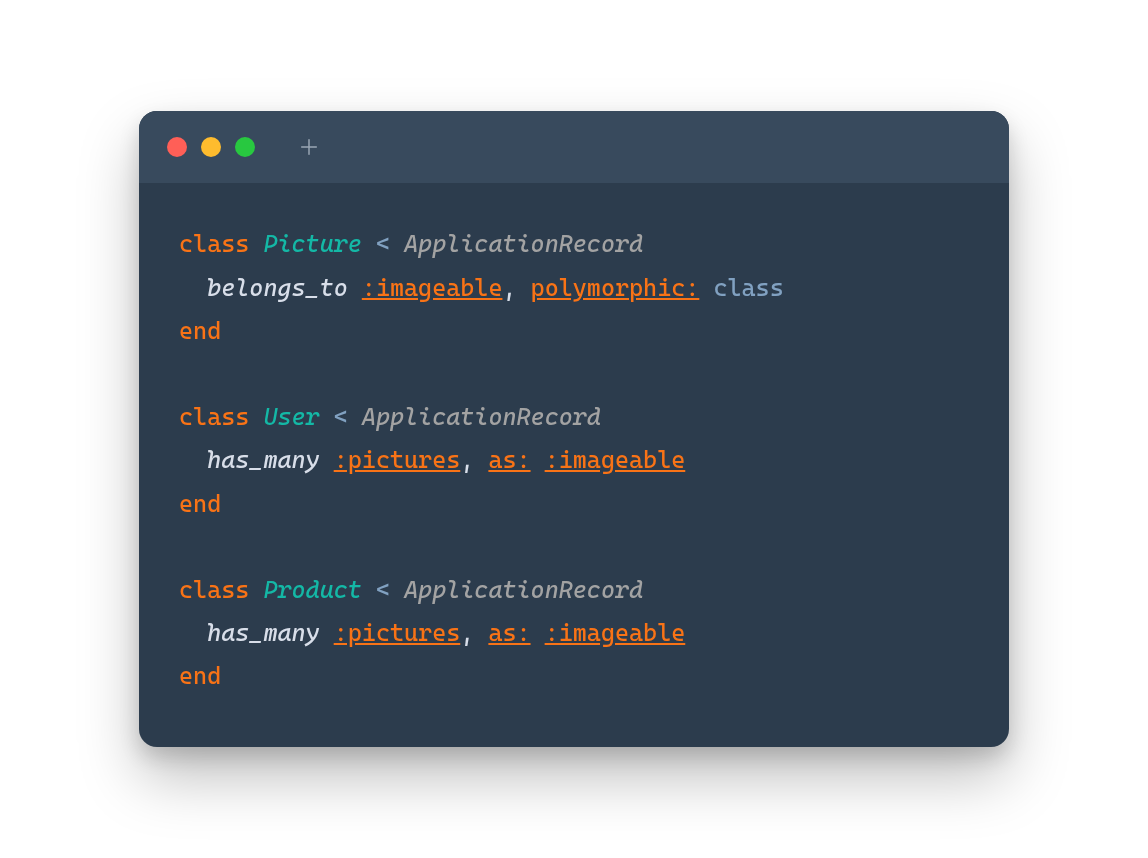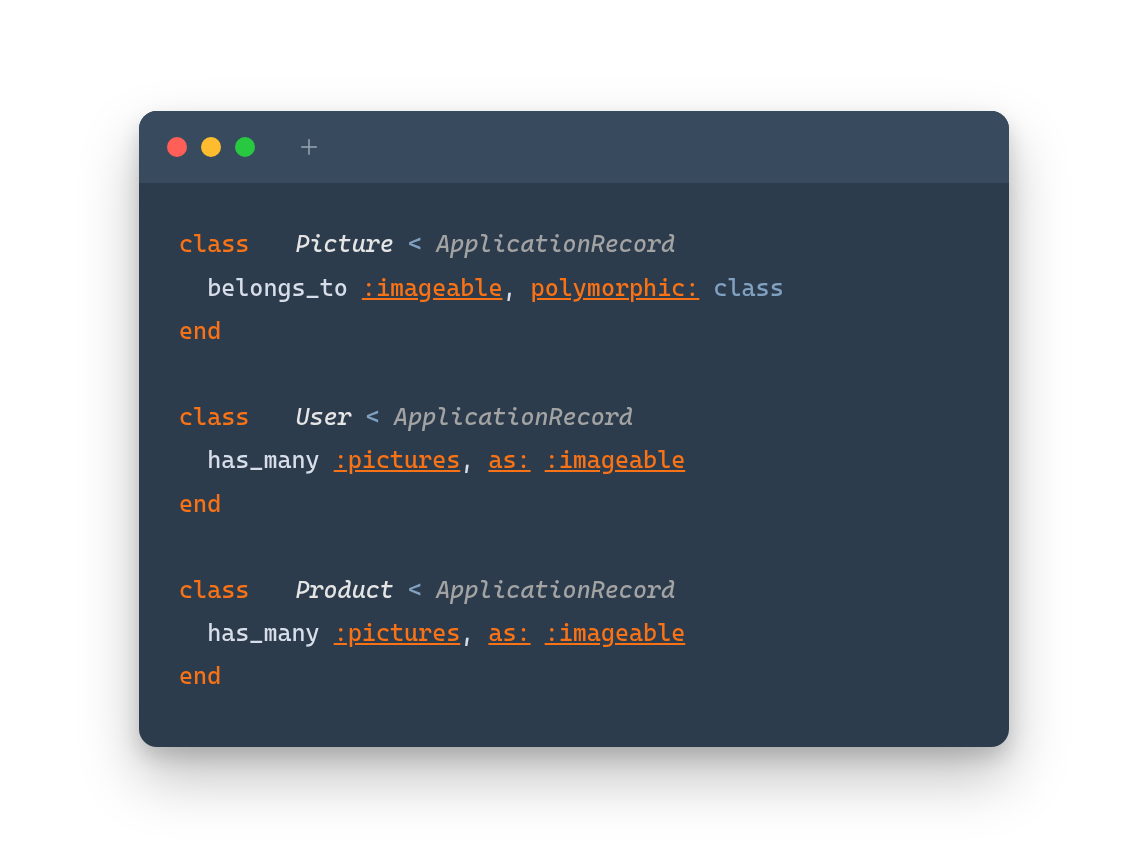"Picture" .tok-classname { color: #e5e5e5 -> #14b8a6; margin-left: 32px -> none }
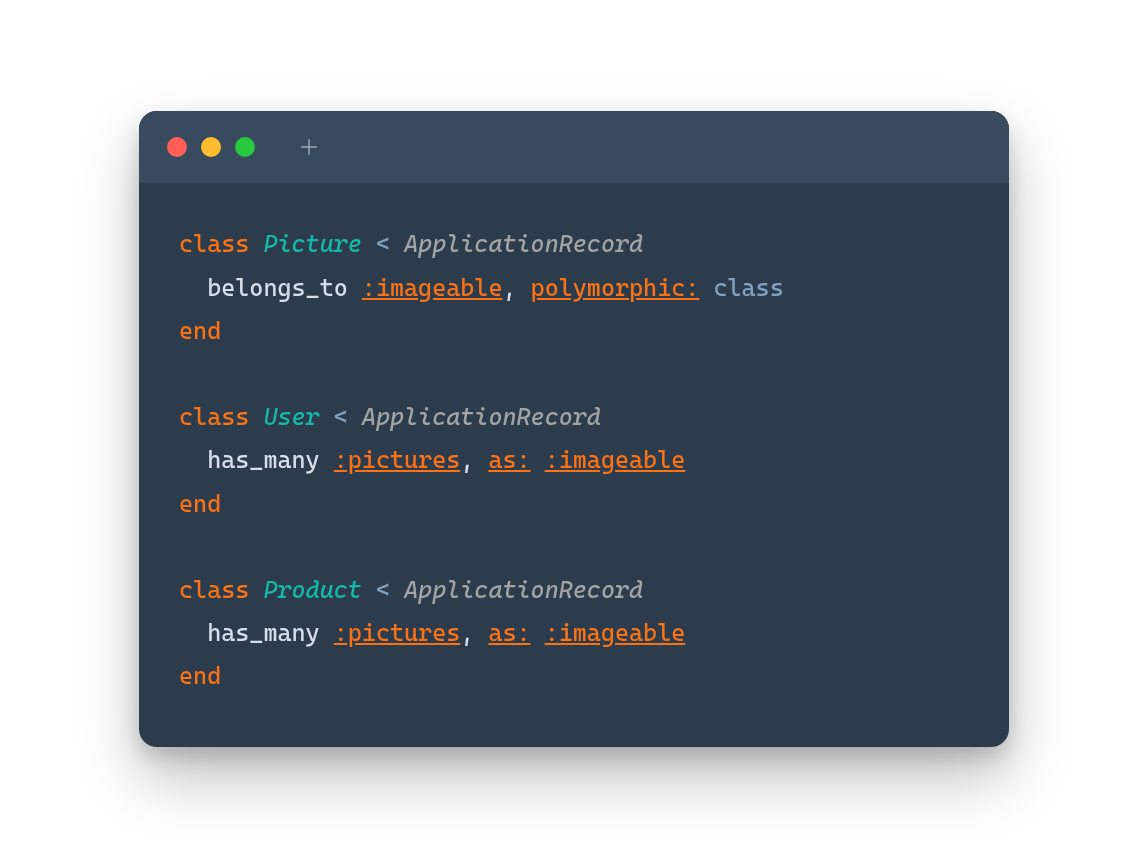"belongs_to" .tok-method { font-style: none -> italic }
